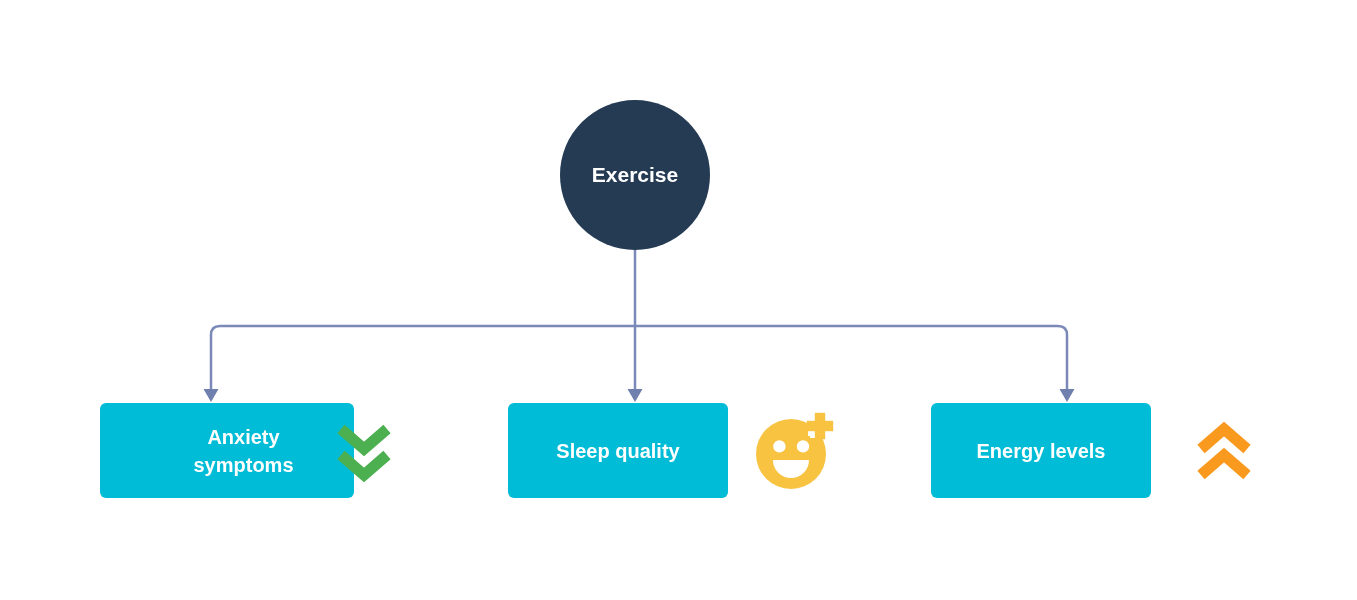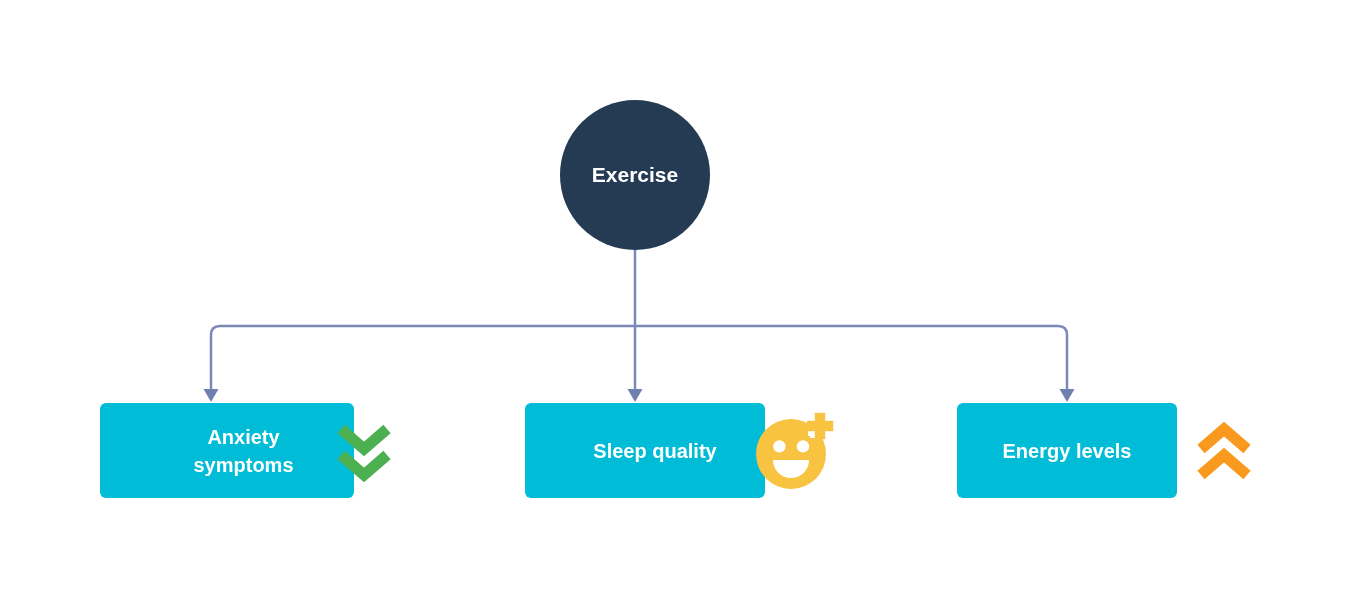"Sleep quality" .node-sleep { left: 525px -> 508px; padding-left: 20px -> none }
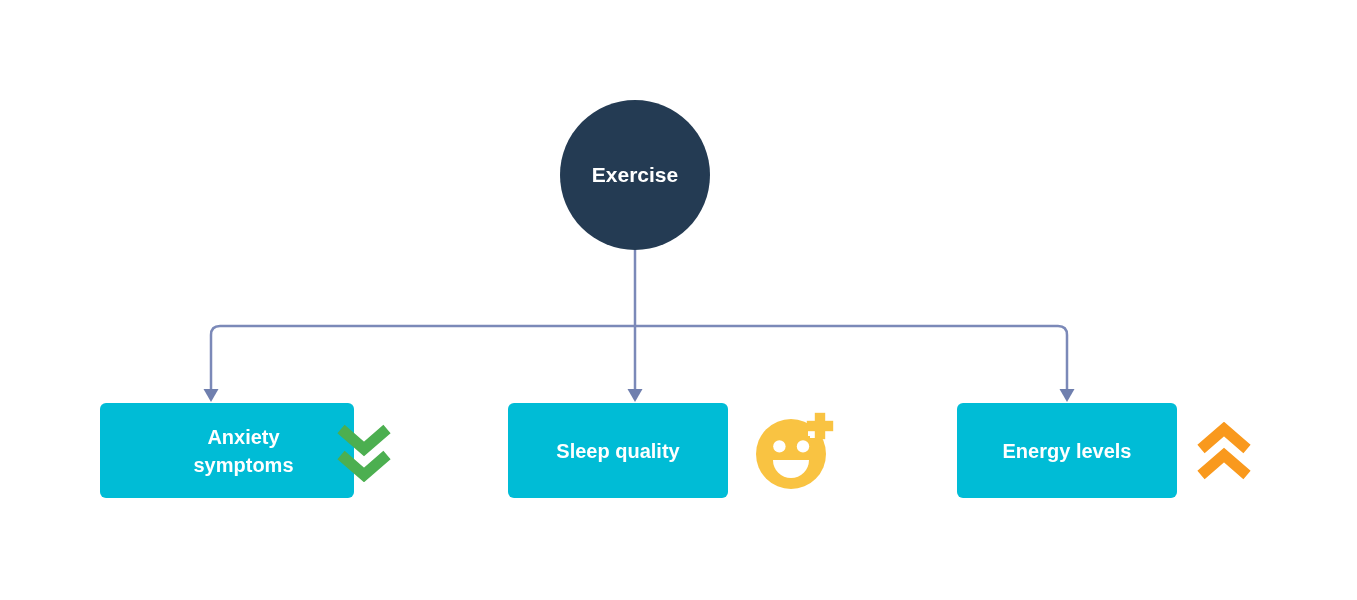"Energy levels" .node-energy { left: 957px -> 931px }
